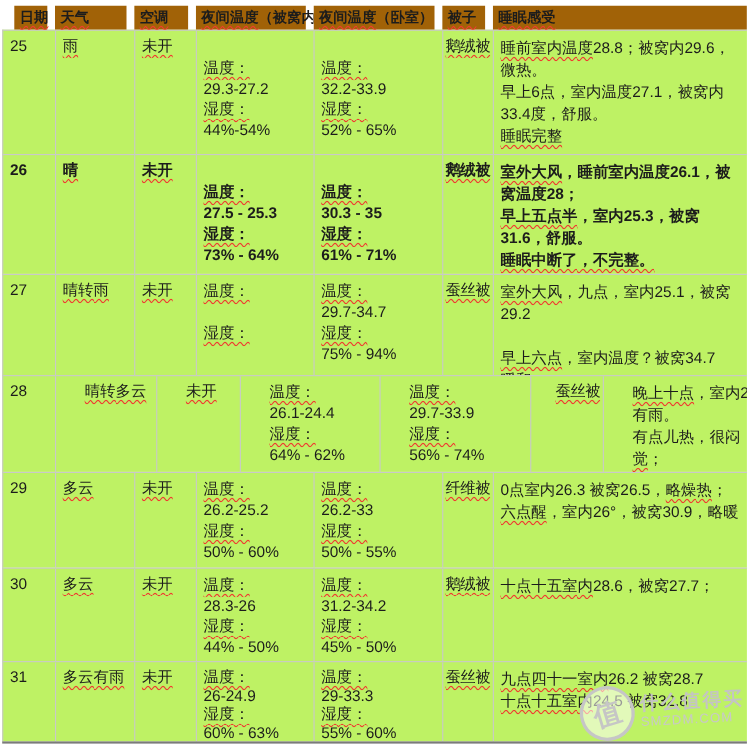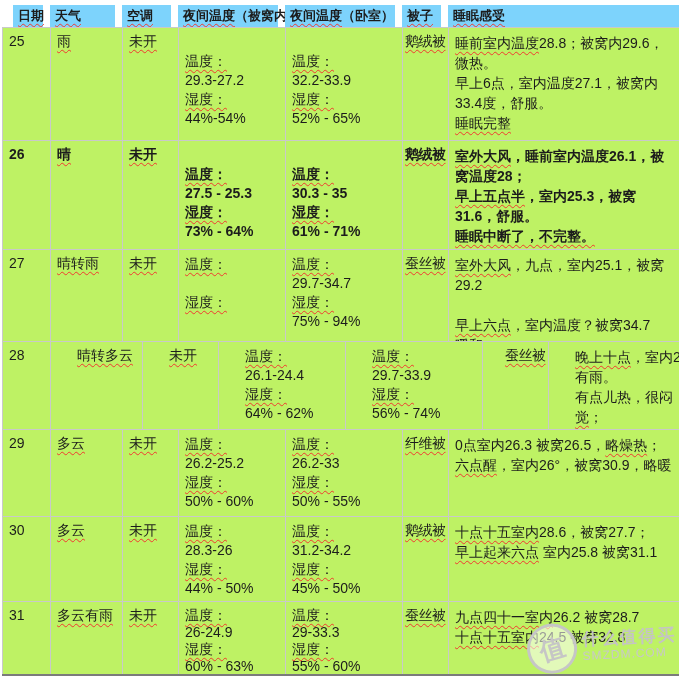"日期" .hbg { background: #7dd3fc -> #a16207 }
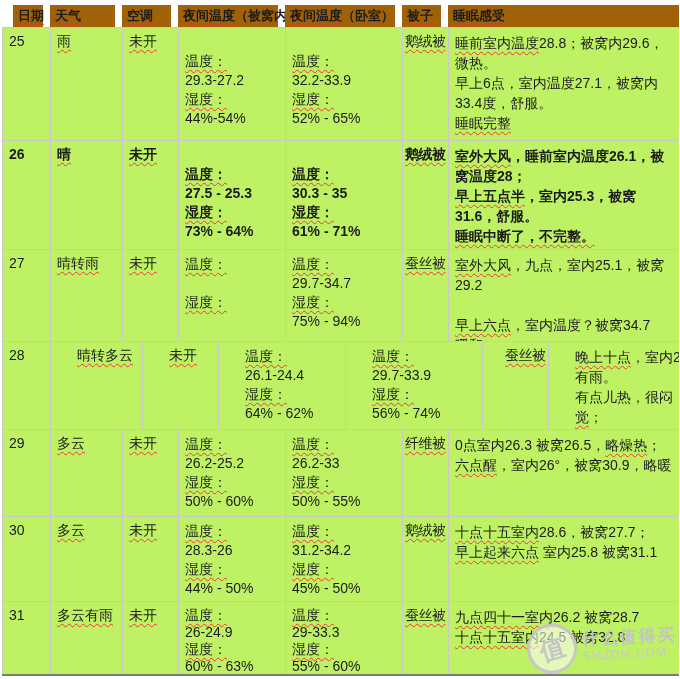"早上起来六点 室内25.8 被窝31.1" div.p { html: <div><span>早上起来六点</span><span> 室内25.8 被窝31.1</span></div> -> none }
